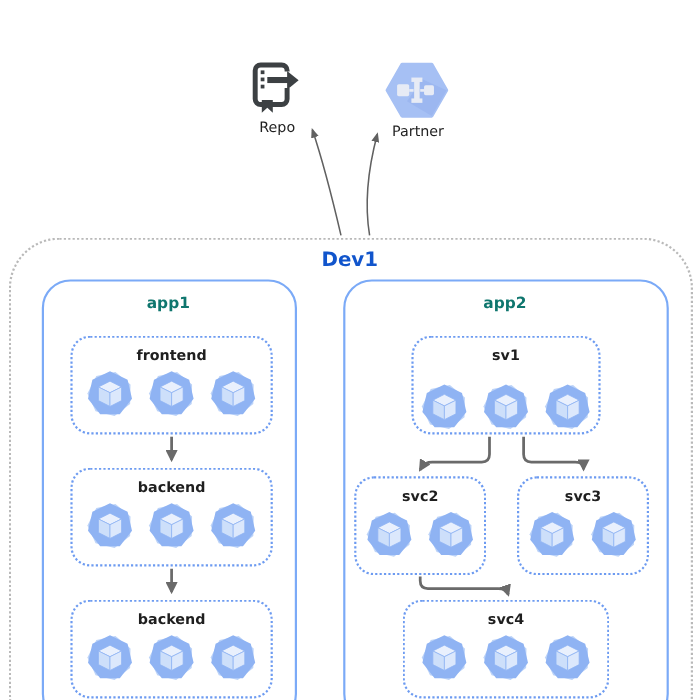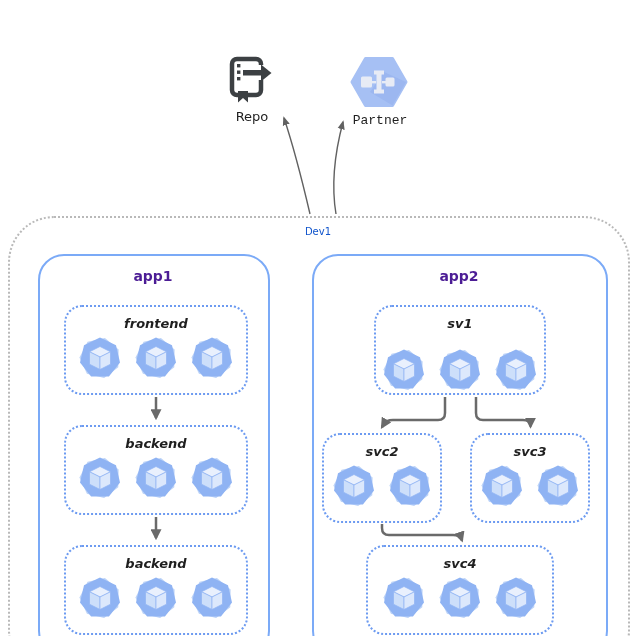"Partner" #partner-label { font-family: Liberation Mono, monospace -> none }
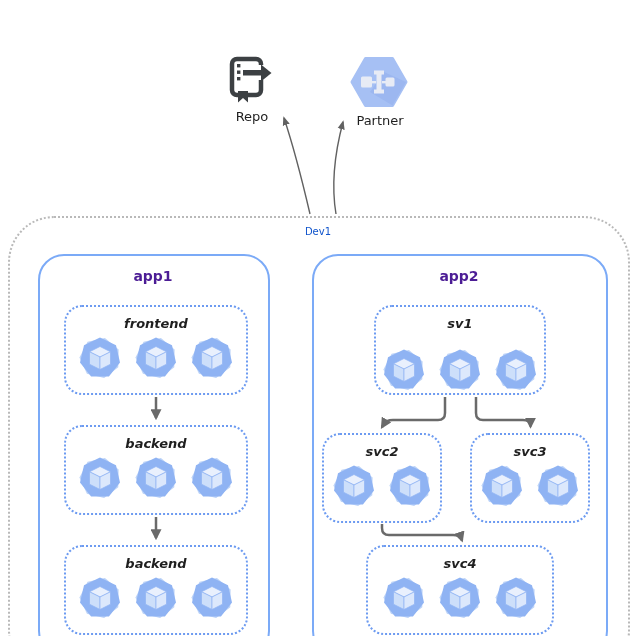"Dev1" #env-label { font-size: 10px -> 18px; font-weight: normal -> bold }
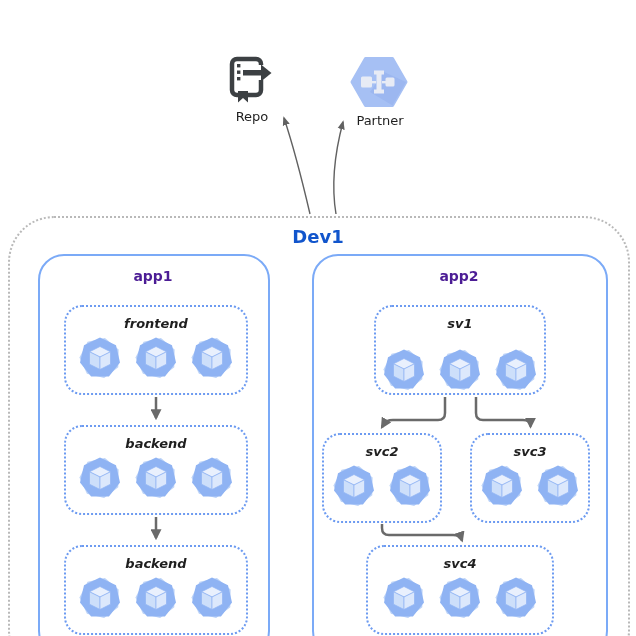"app1" .app-label { color: #4c1d95 -> #0f766e }
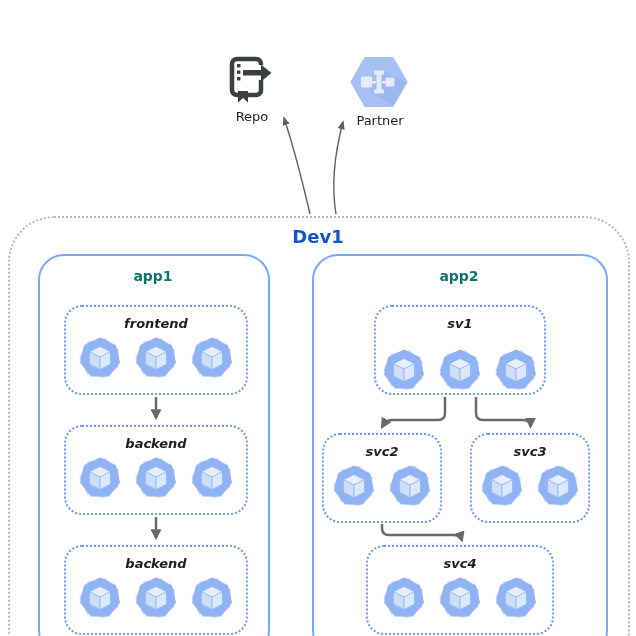"frontend" .group-label { font-style: italic -> none }
